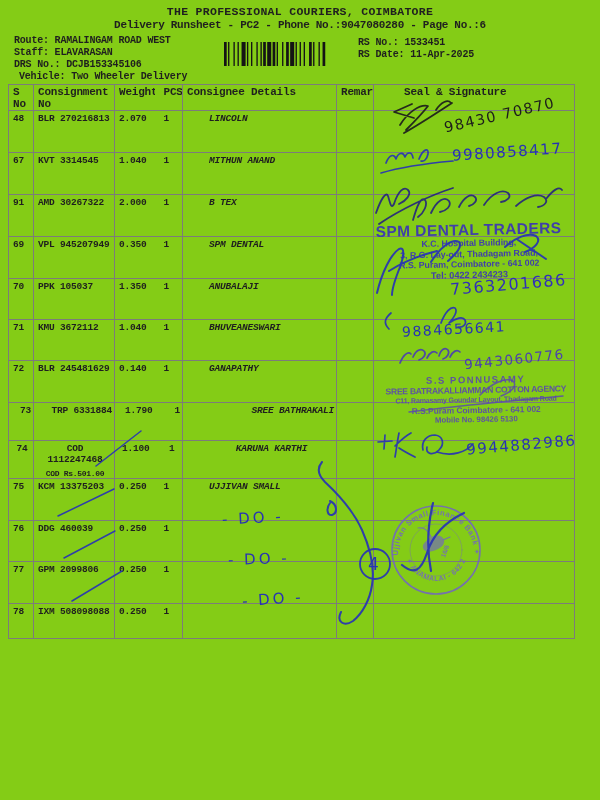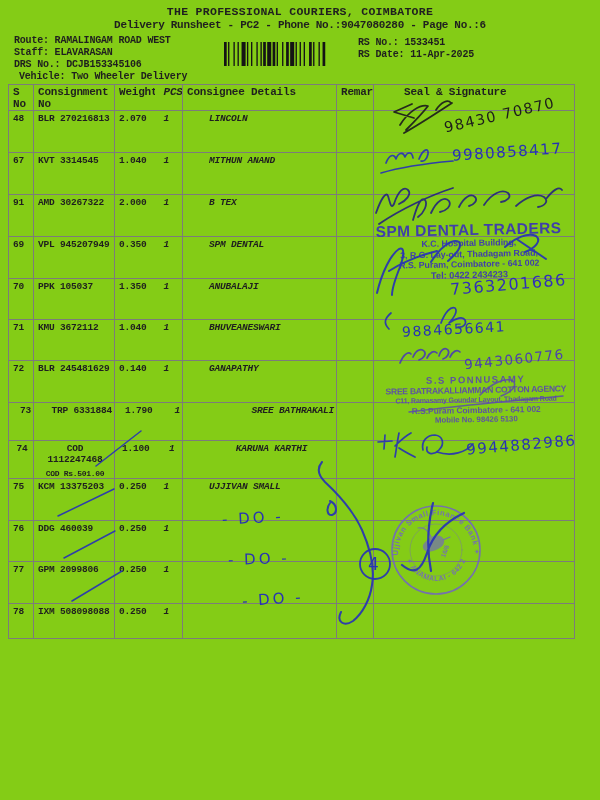"PCS" th:nth-child(4),td:nth-child(4) { font-style: italic -> none }
